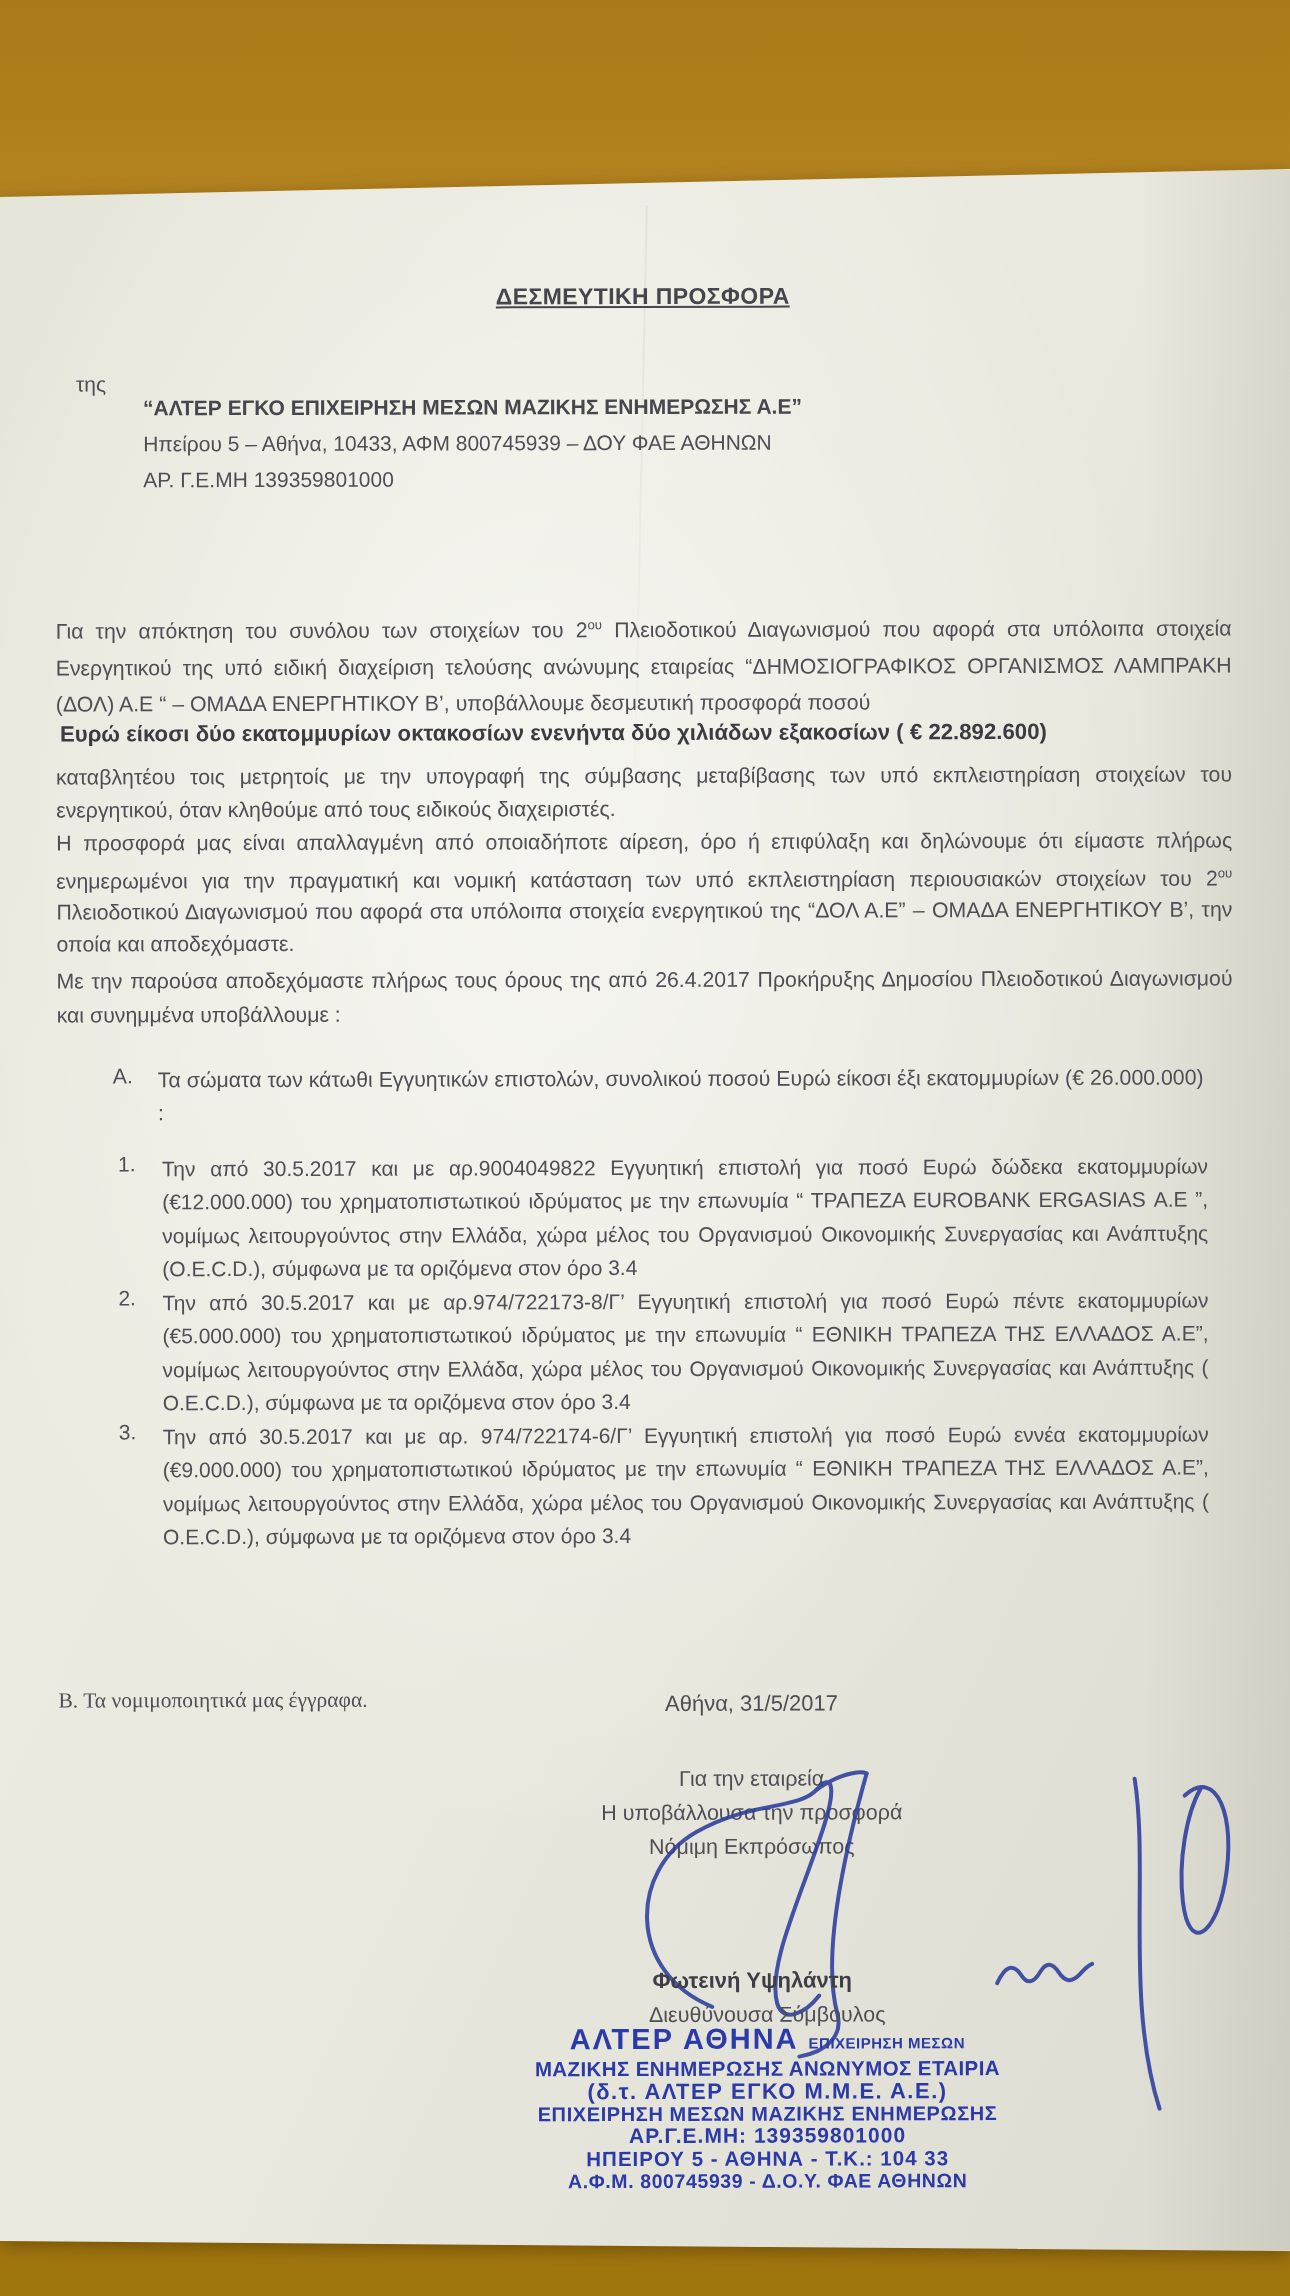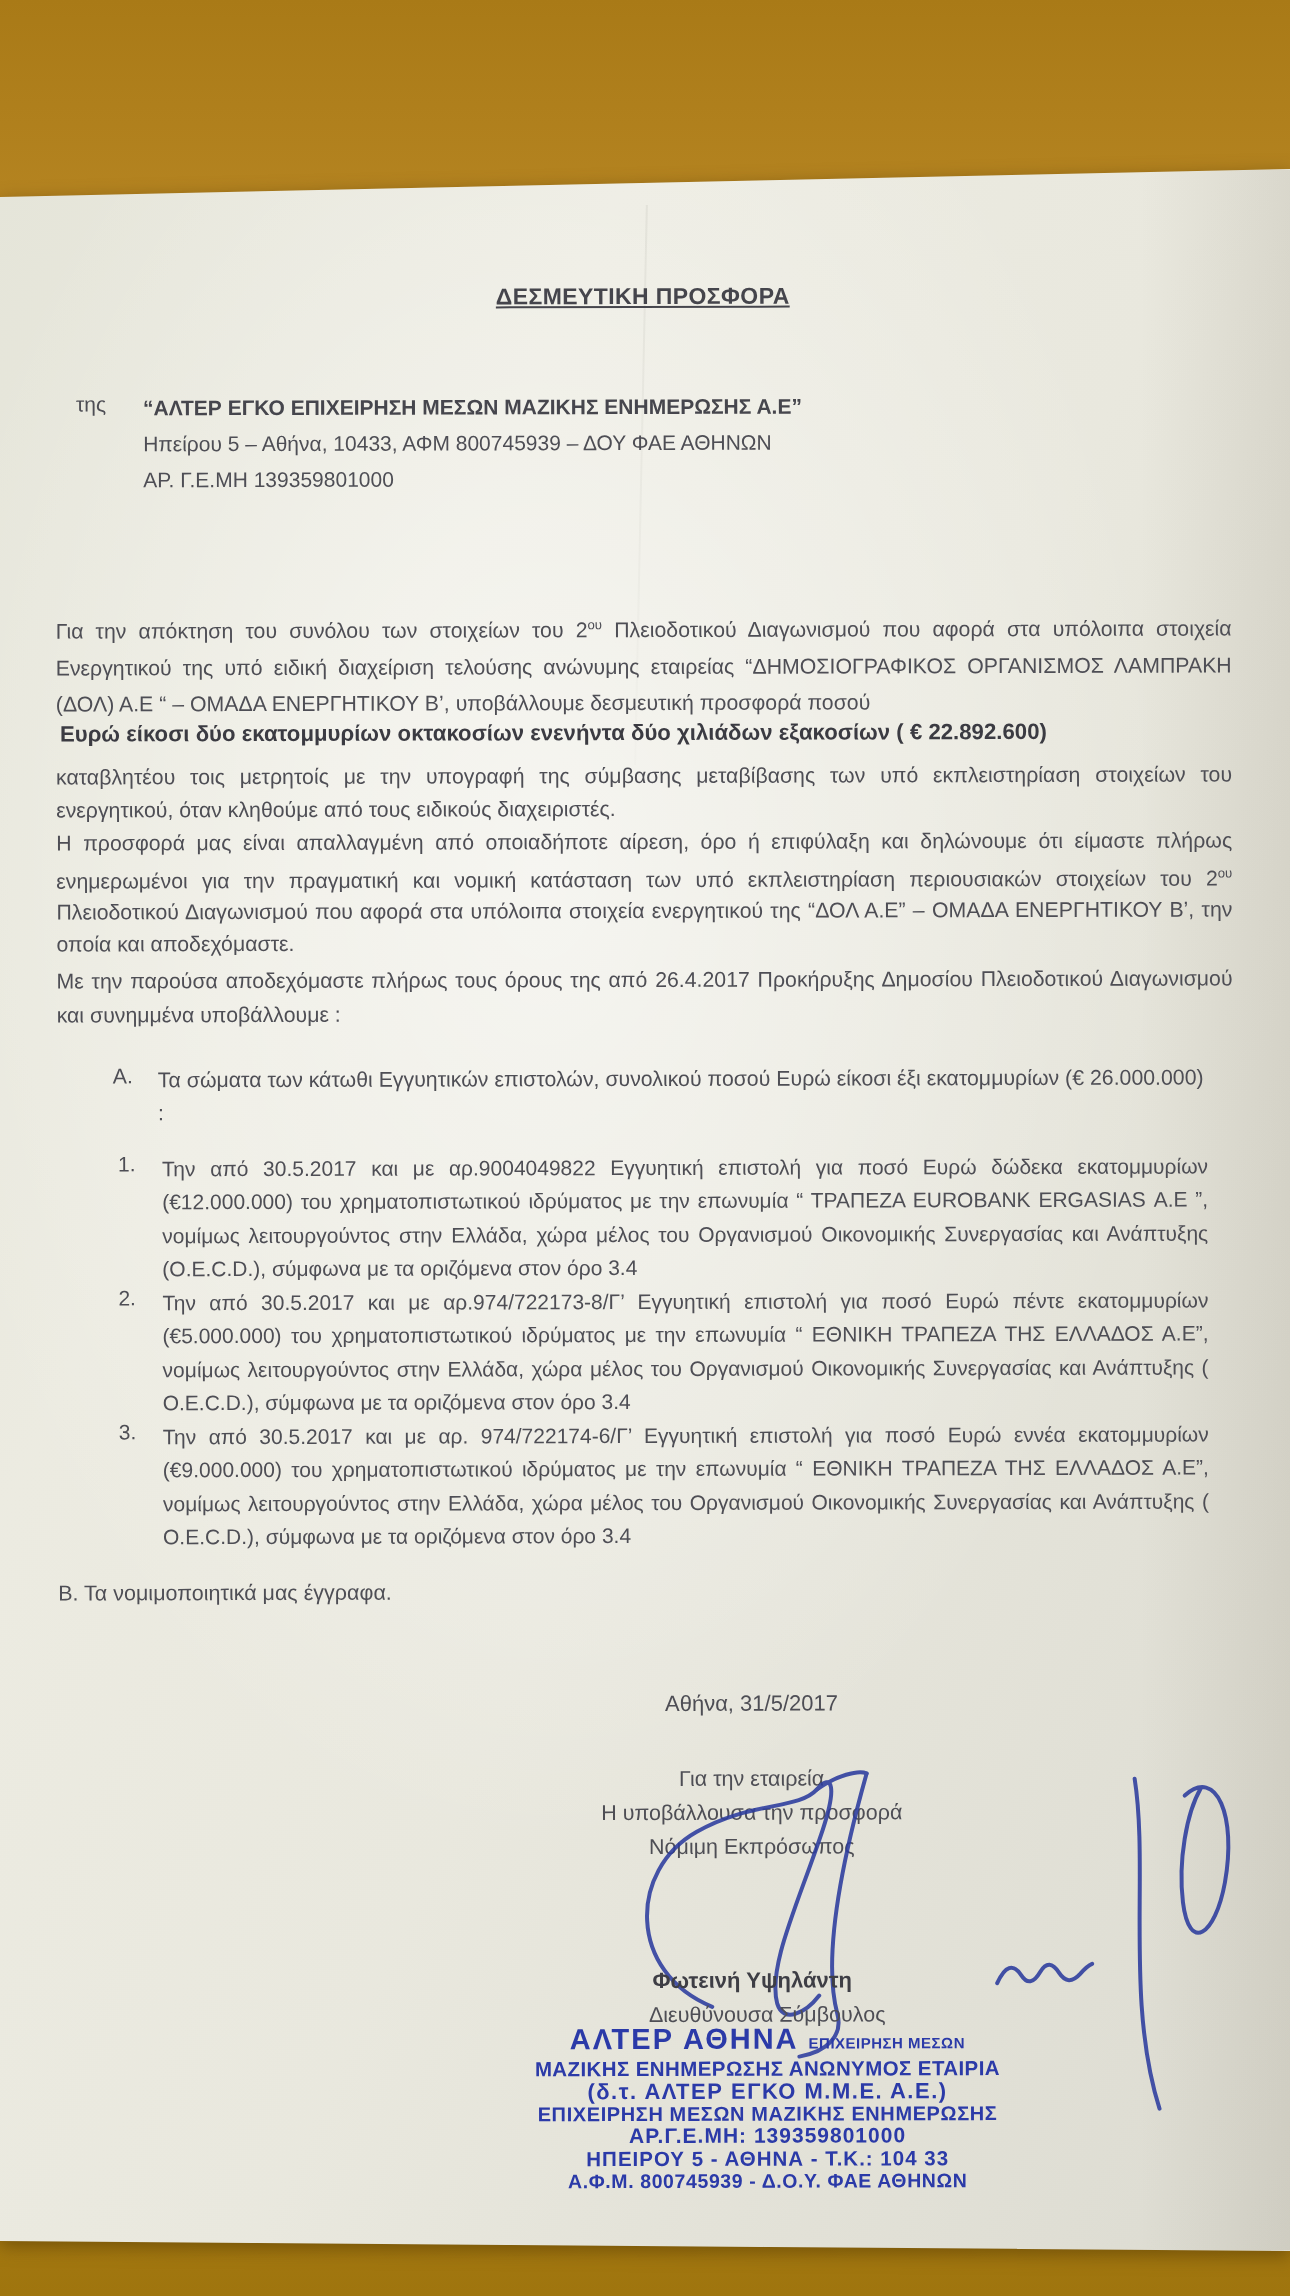"της" .tis { top: 391px -> 371px }
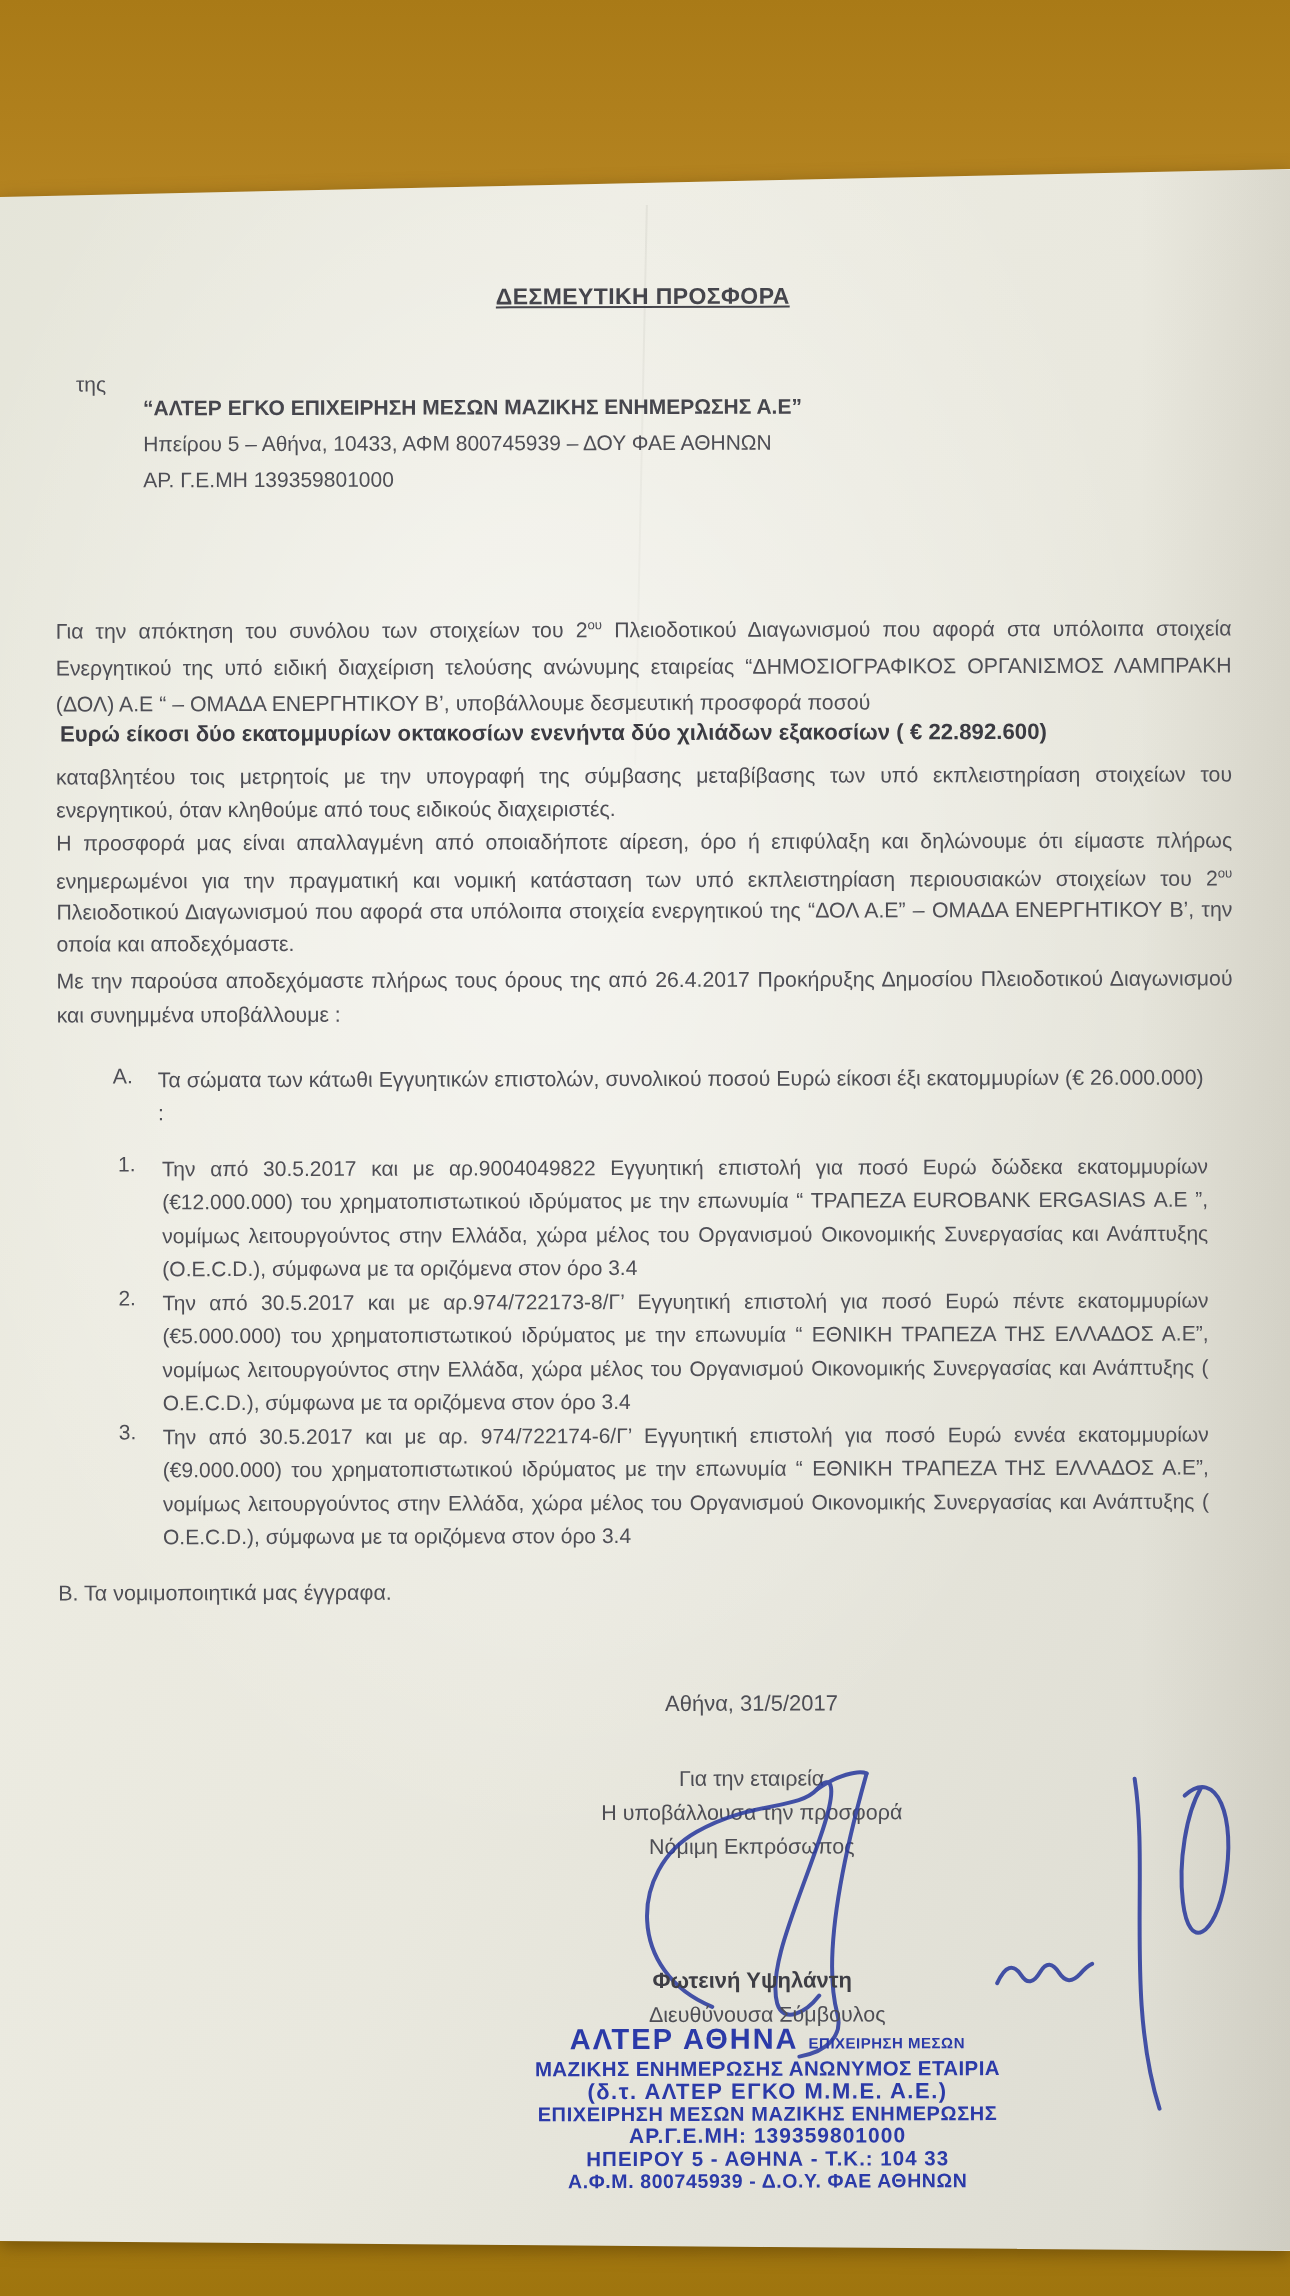"Β. Τα νομιμοποιητικά μας έγγραφα." .secB { font-family: none -> Liberation Serif, serif; top: 1580px -> 1687px }
